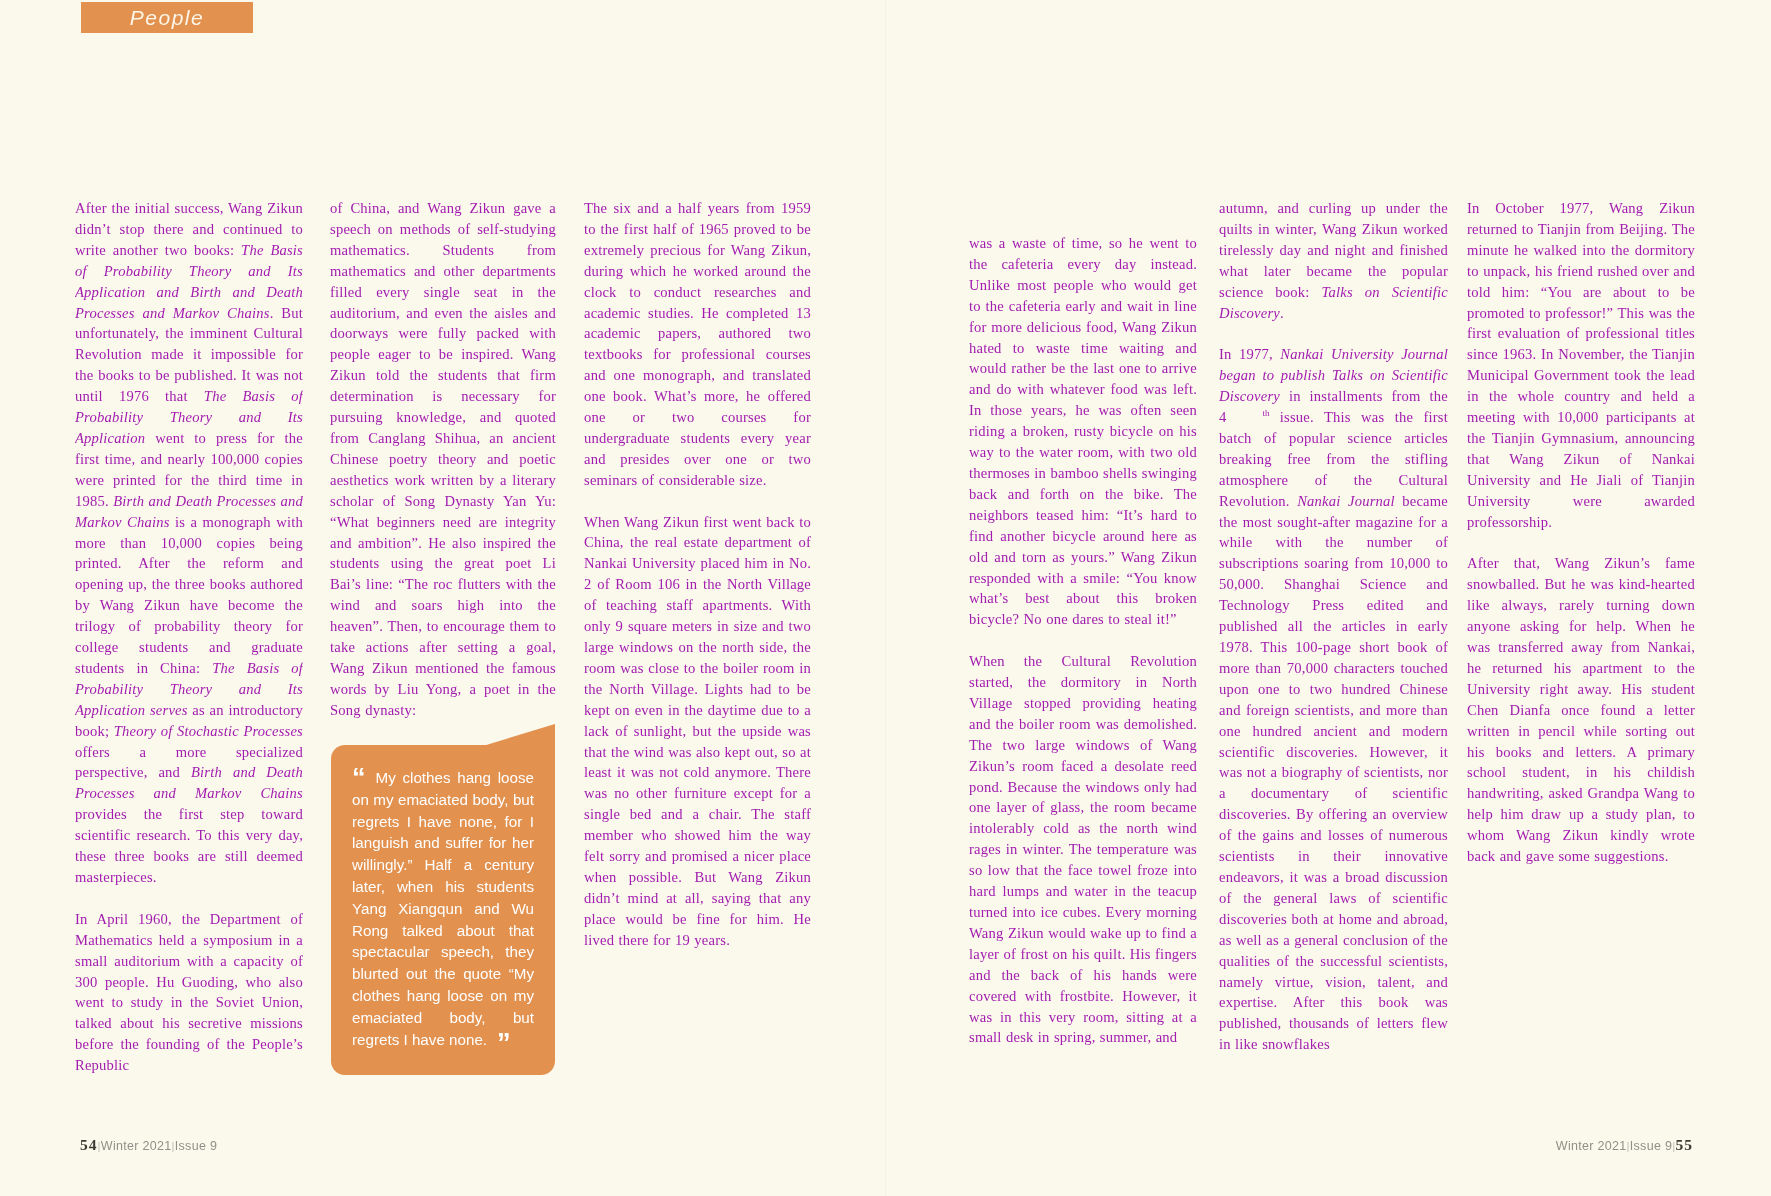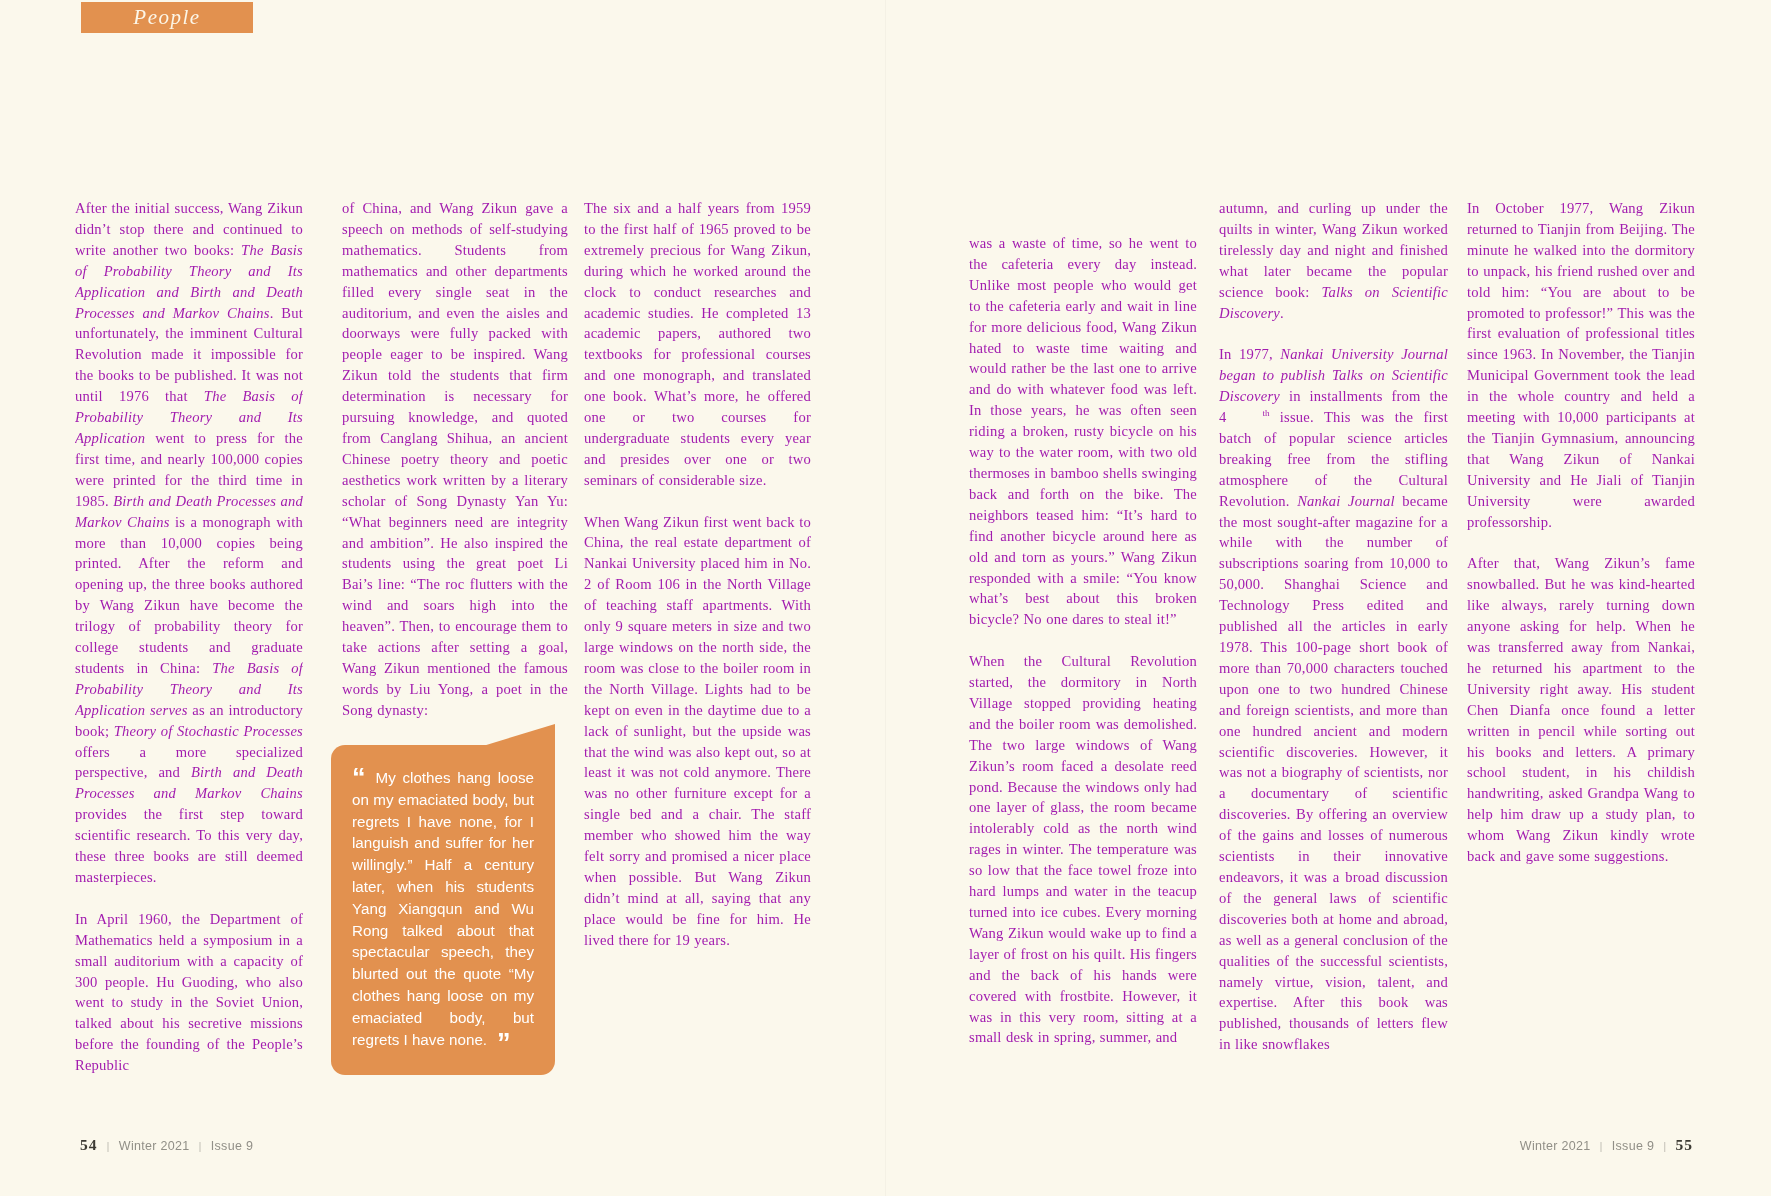"People" .tab { font-family: Liberation Serif, serif -> Liberation Sans, sans-serif }
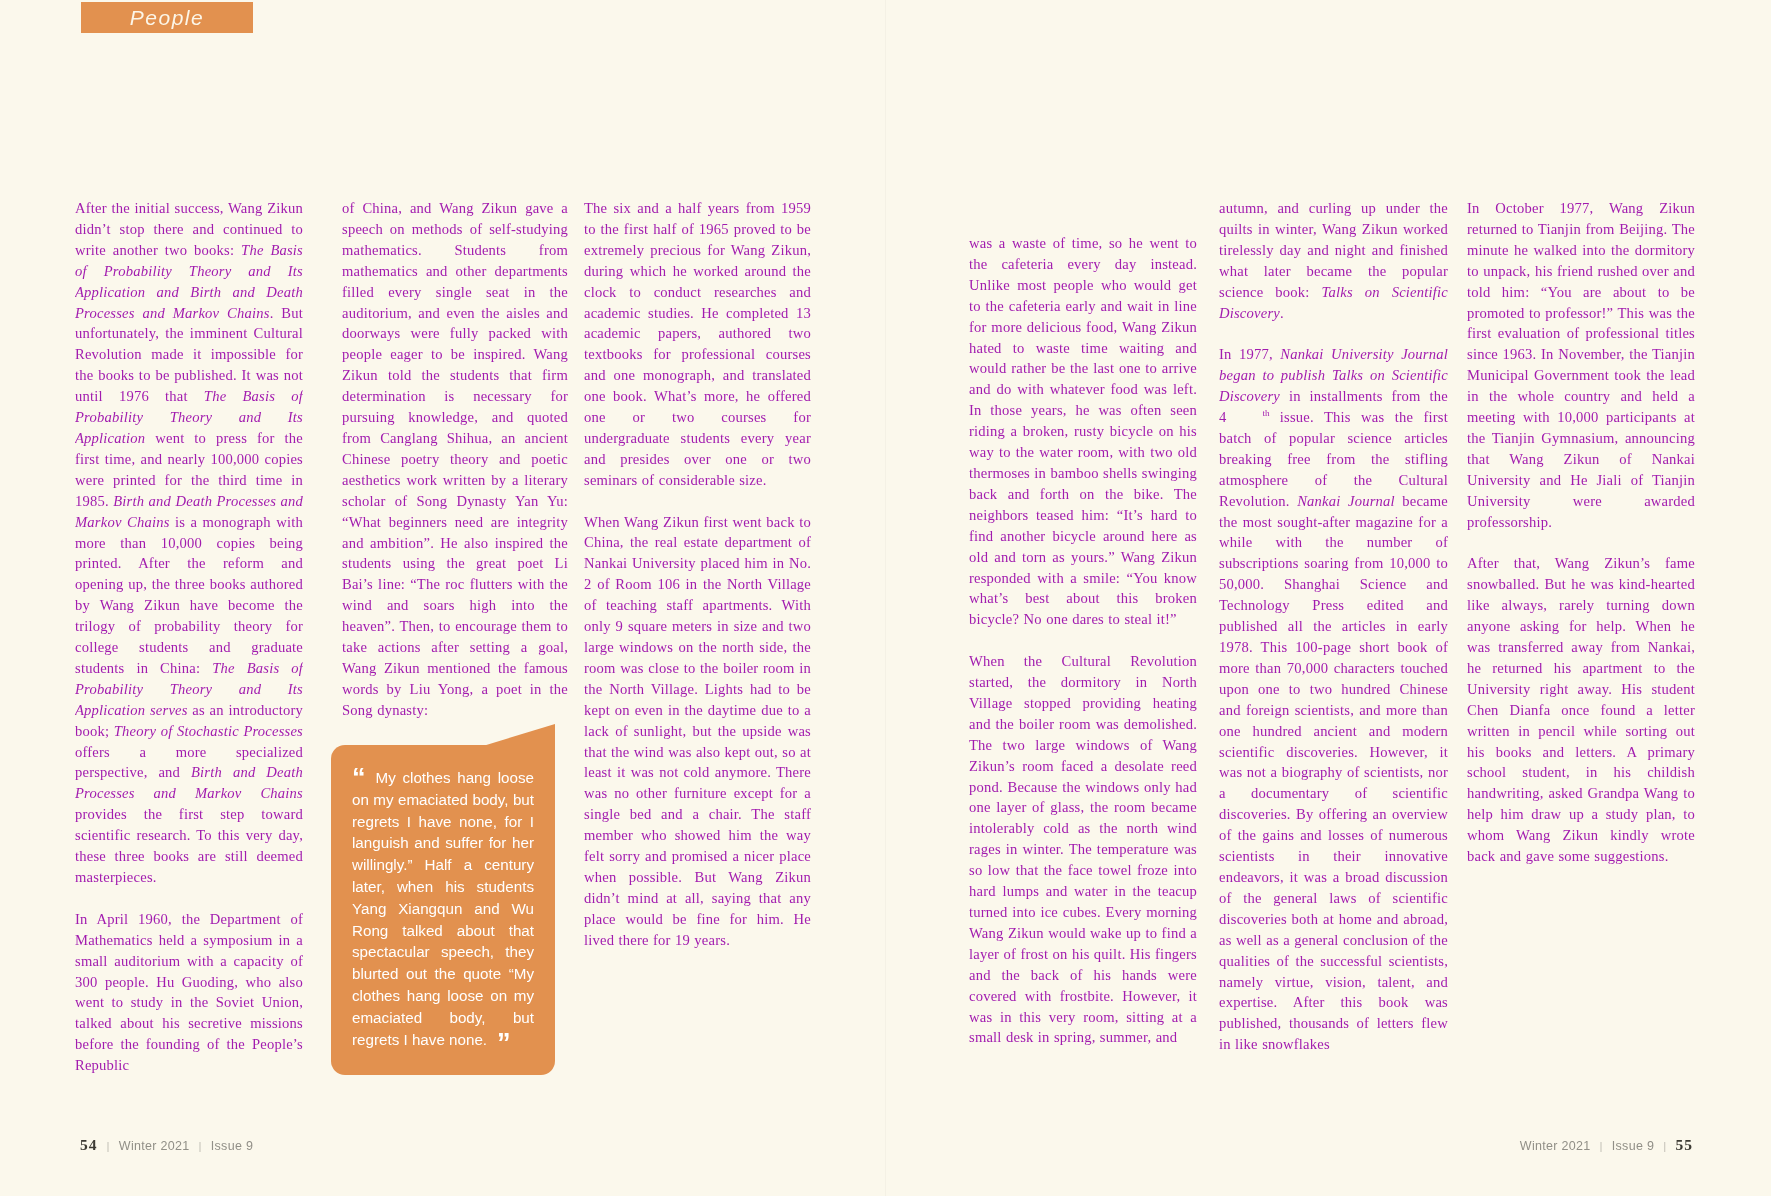"of China, and Wang Zikun" #col2 { margin-left: 12px -> none }
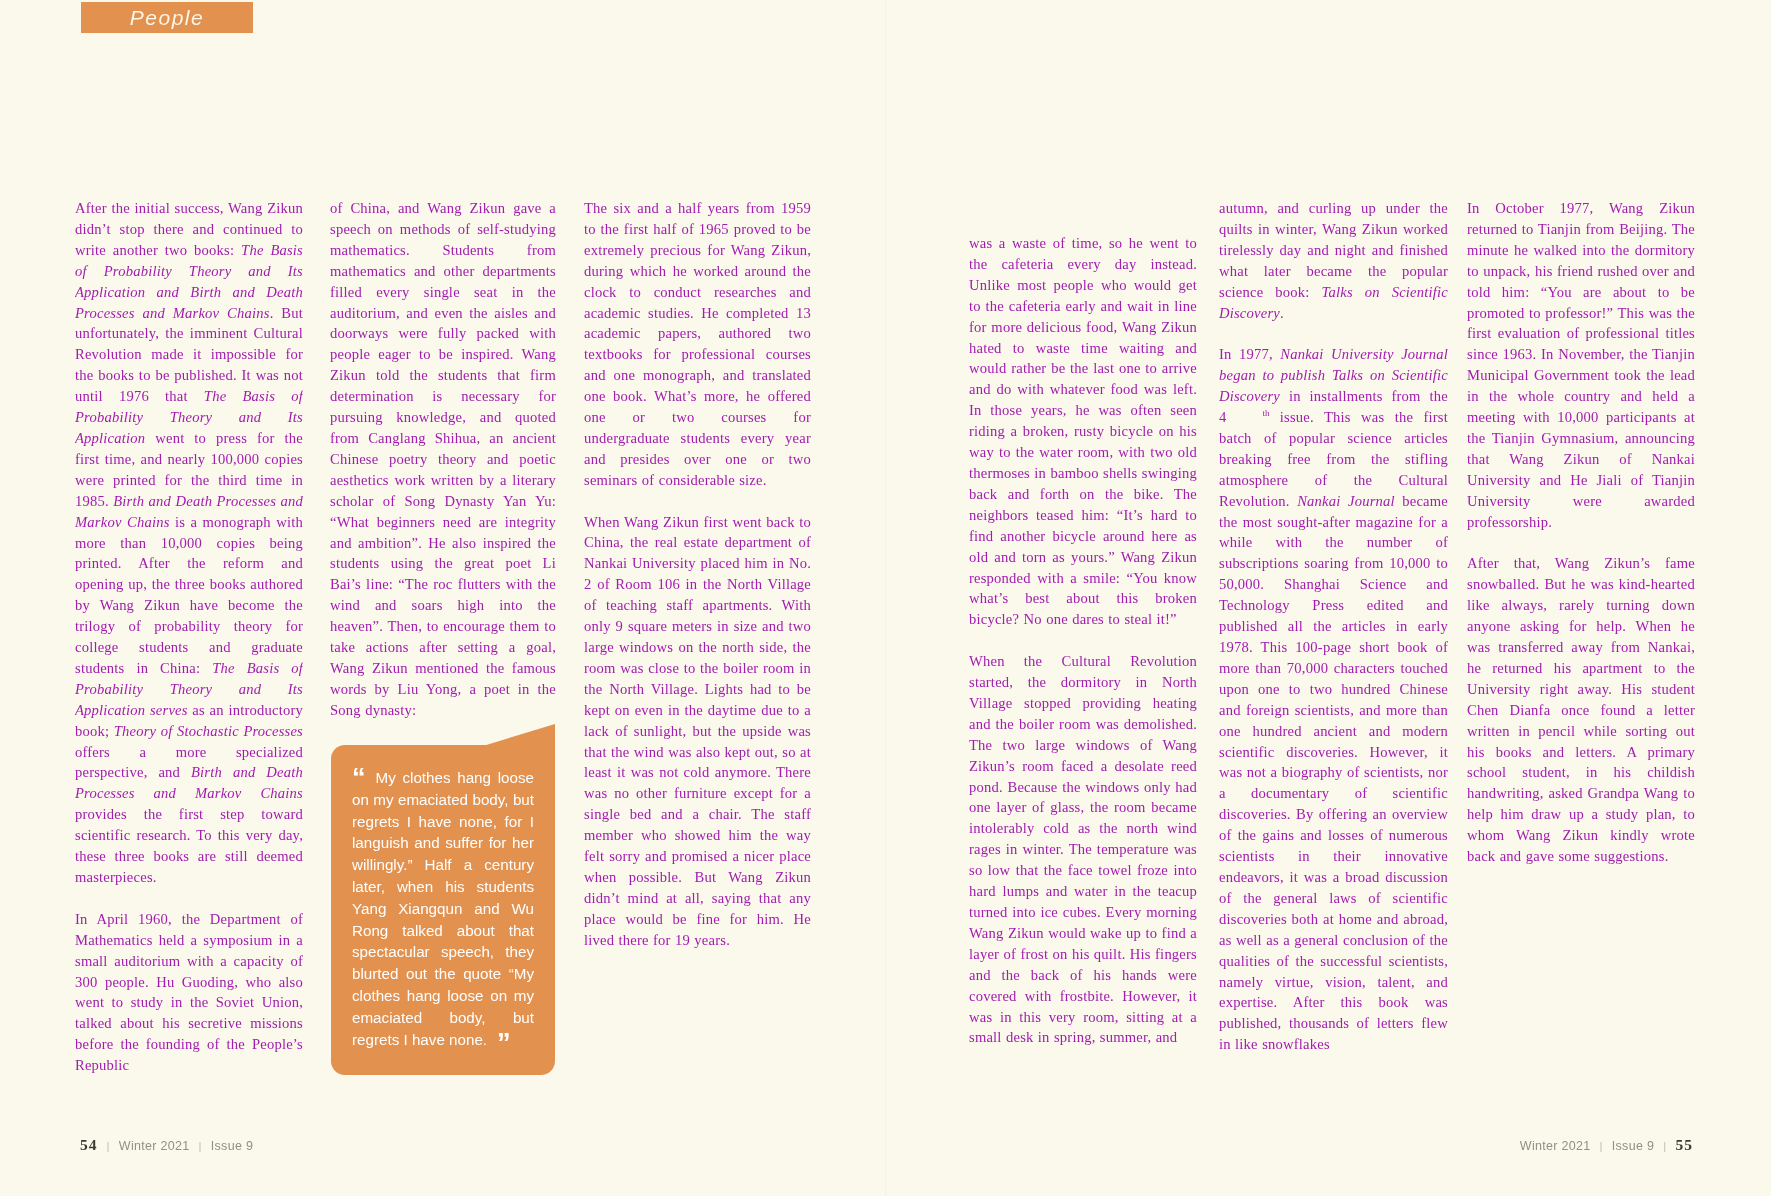"54" .pagefoot { gap: 9px -> none }
